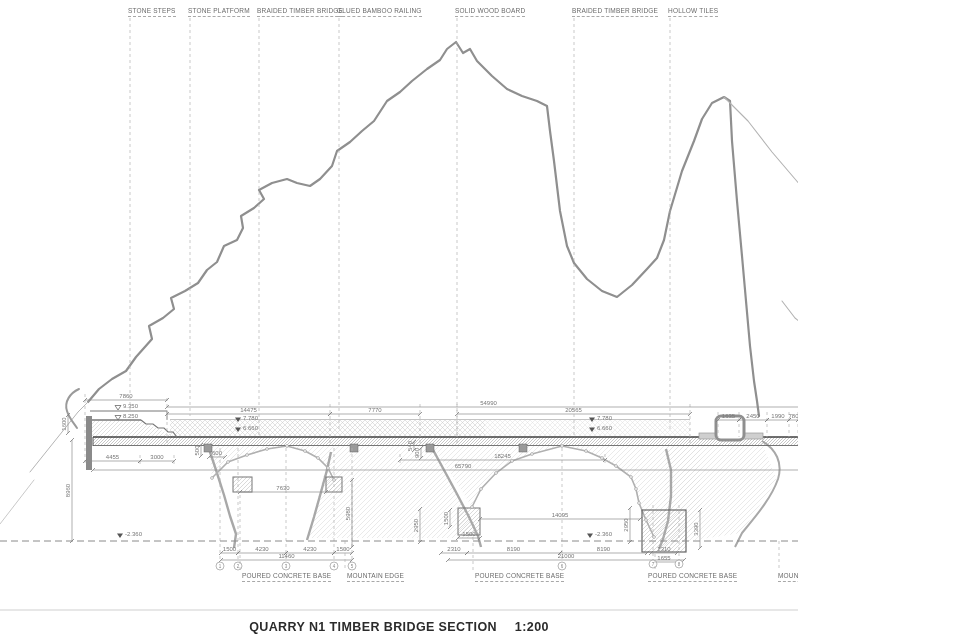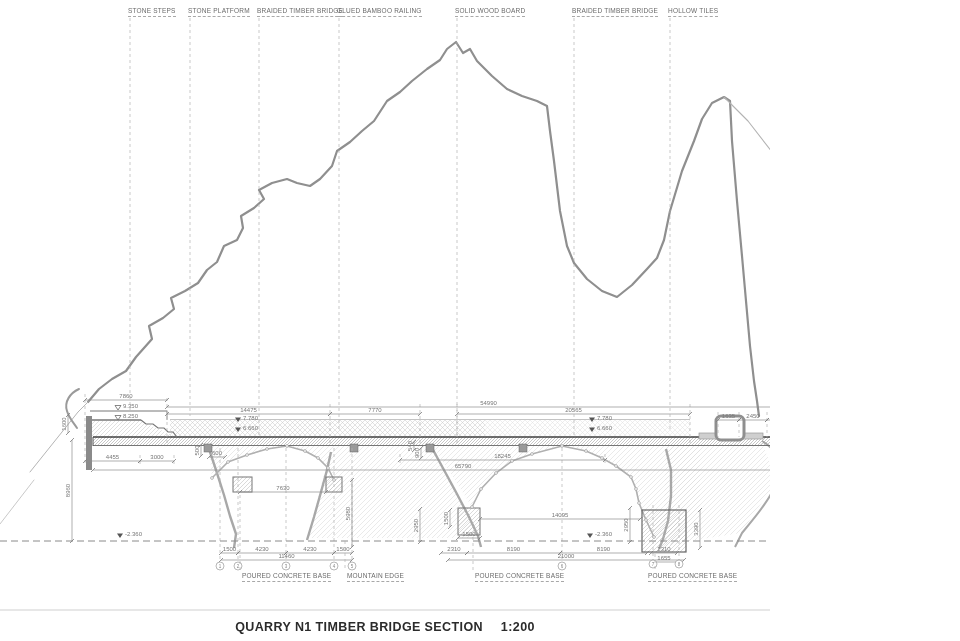"QUARRY N1 TIMBER BRIDGE SECTION" #stage { padding-left: none -> 28px }
